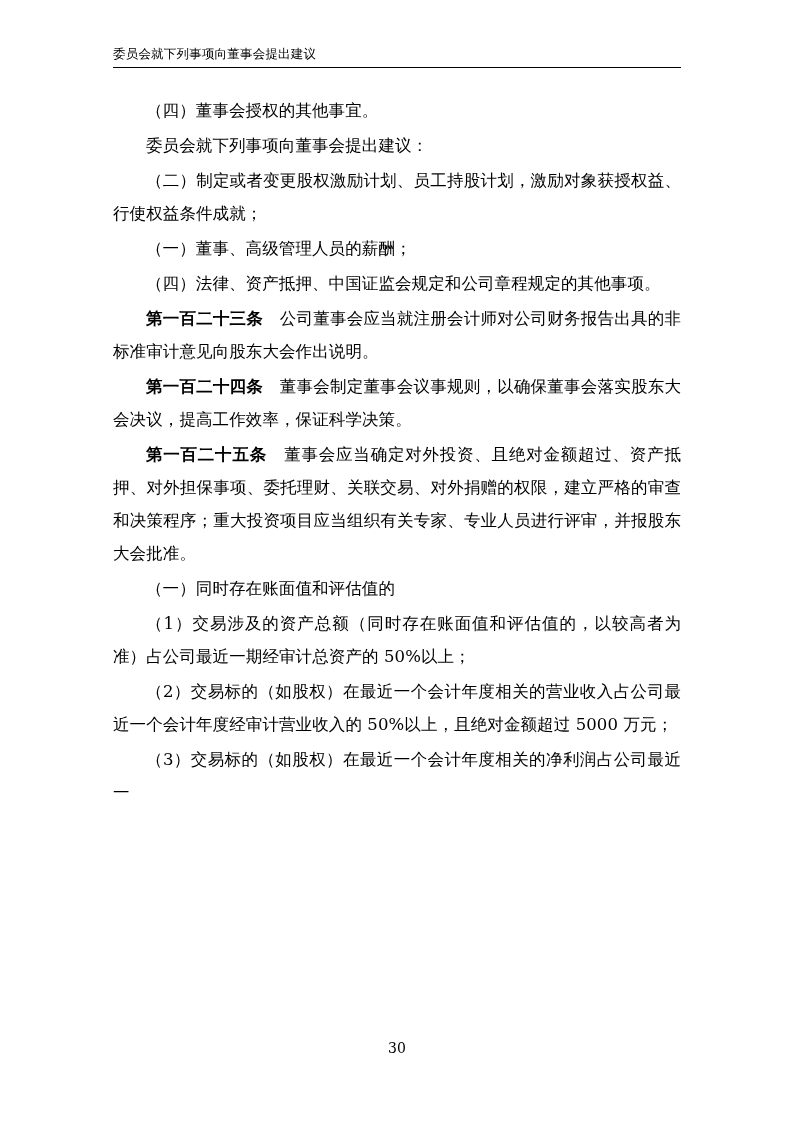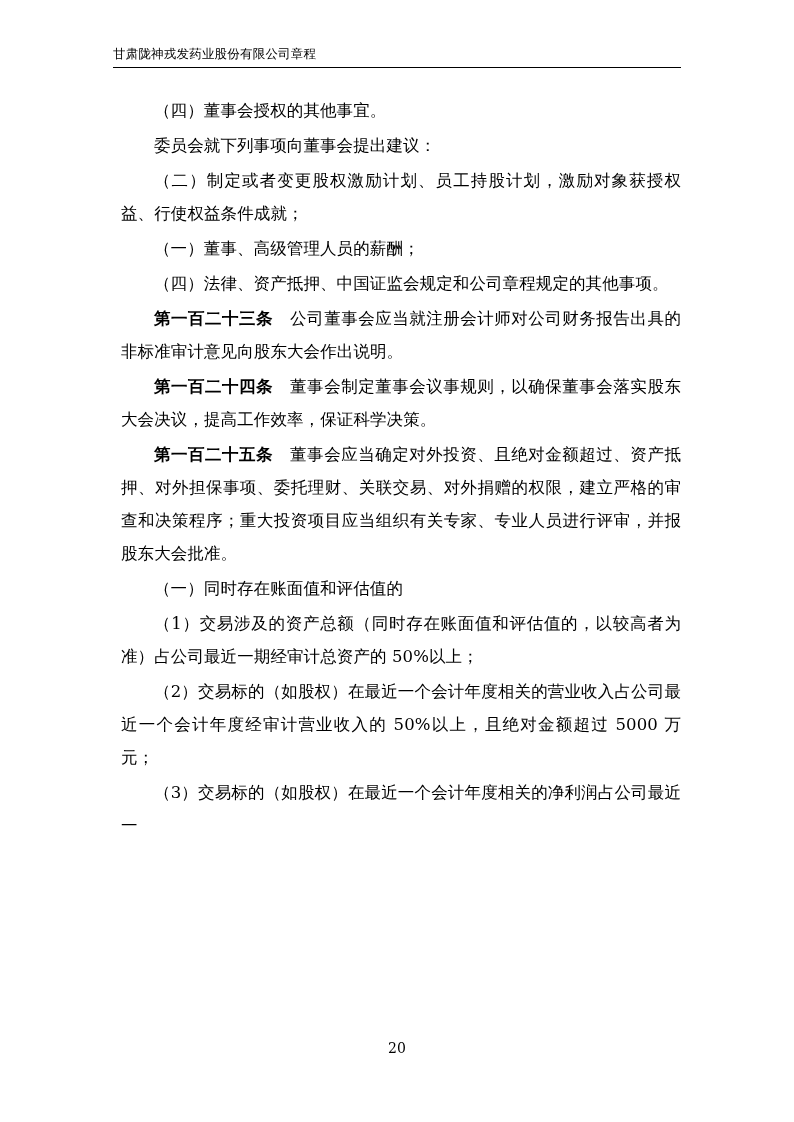"甘肃陇神戎发药业股份有限公司章程" div.header { text: 甘肃陇神戎发药业股份有限公司章程 -> 委员会就下列事项向董事会提出建议 }
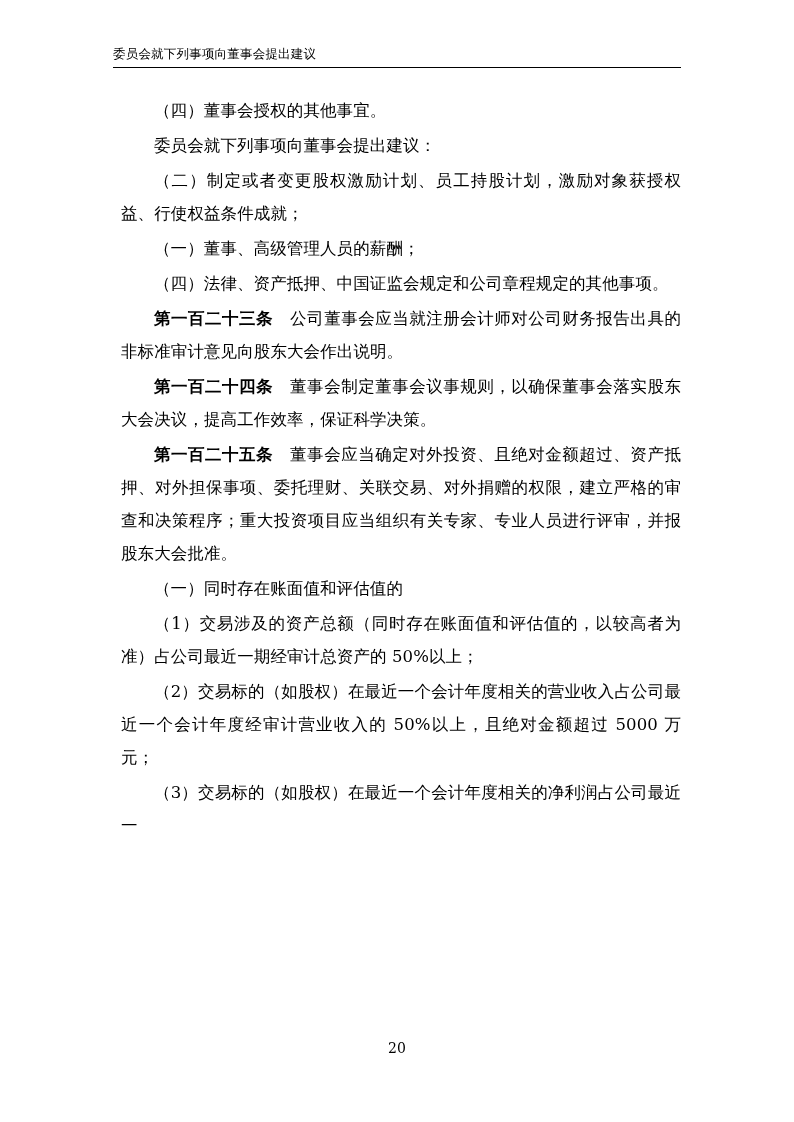"（四）董事会授权的其他事宜。" .body-text p { margin: 0 0 2px 8px -> 0 0 2px 0 }
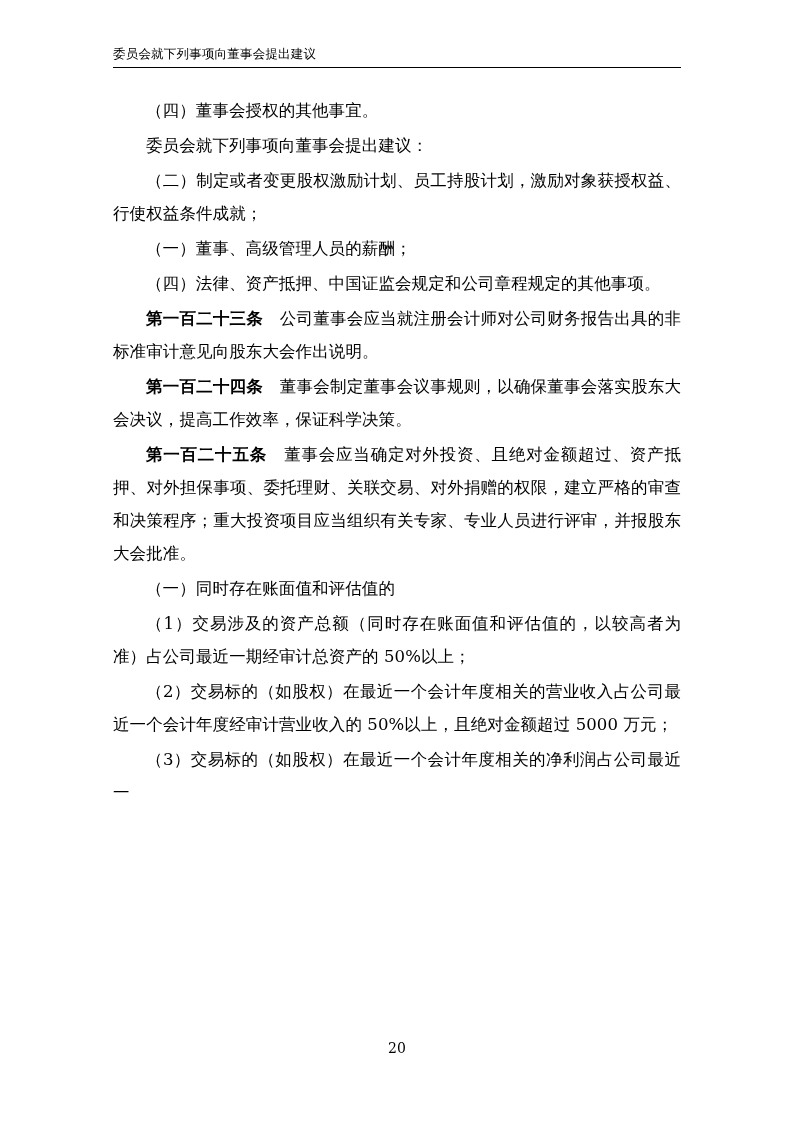"20" div.footer { text: 20 -> 30 }
